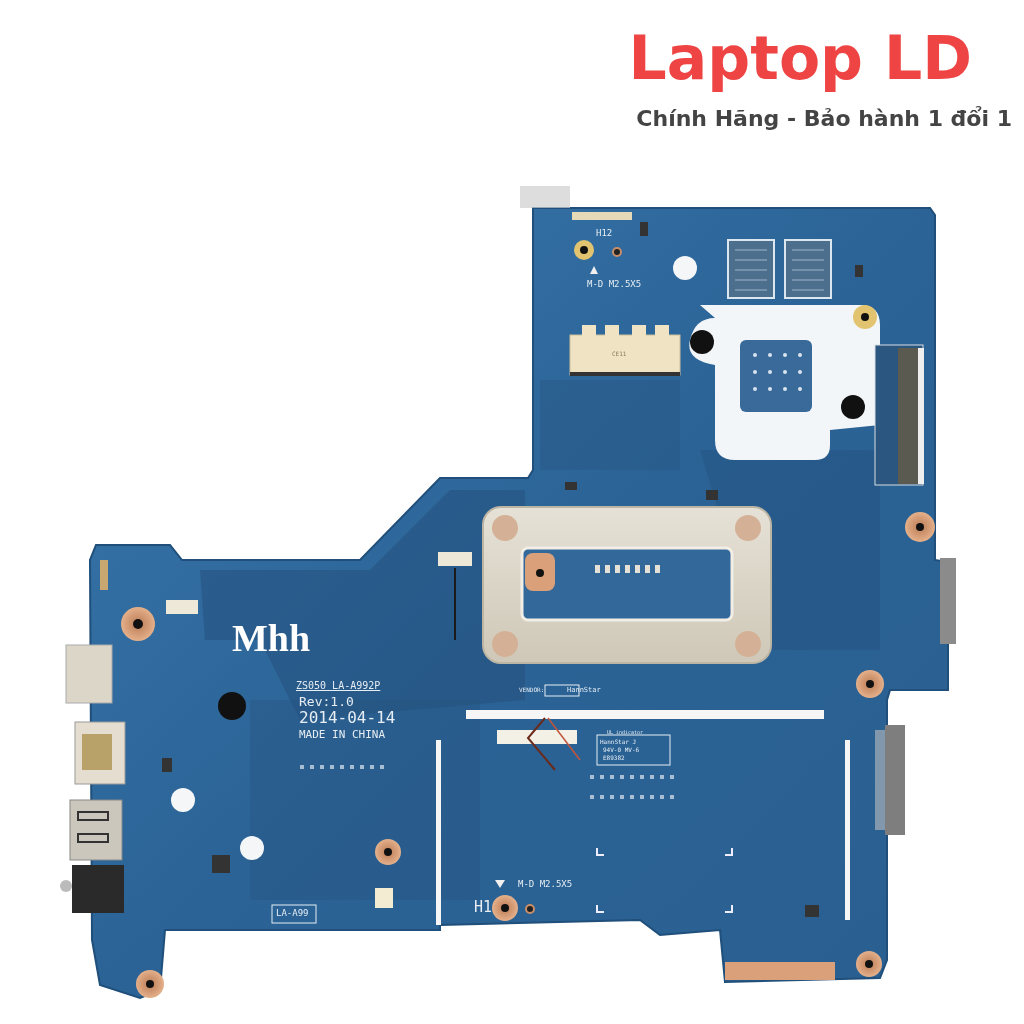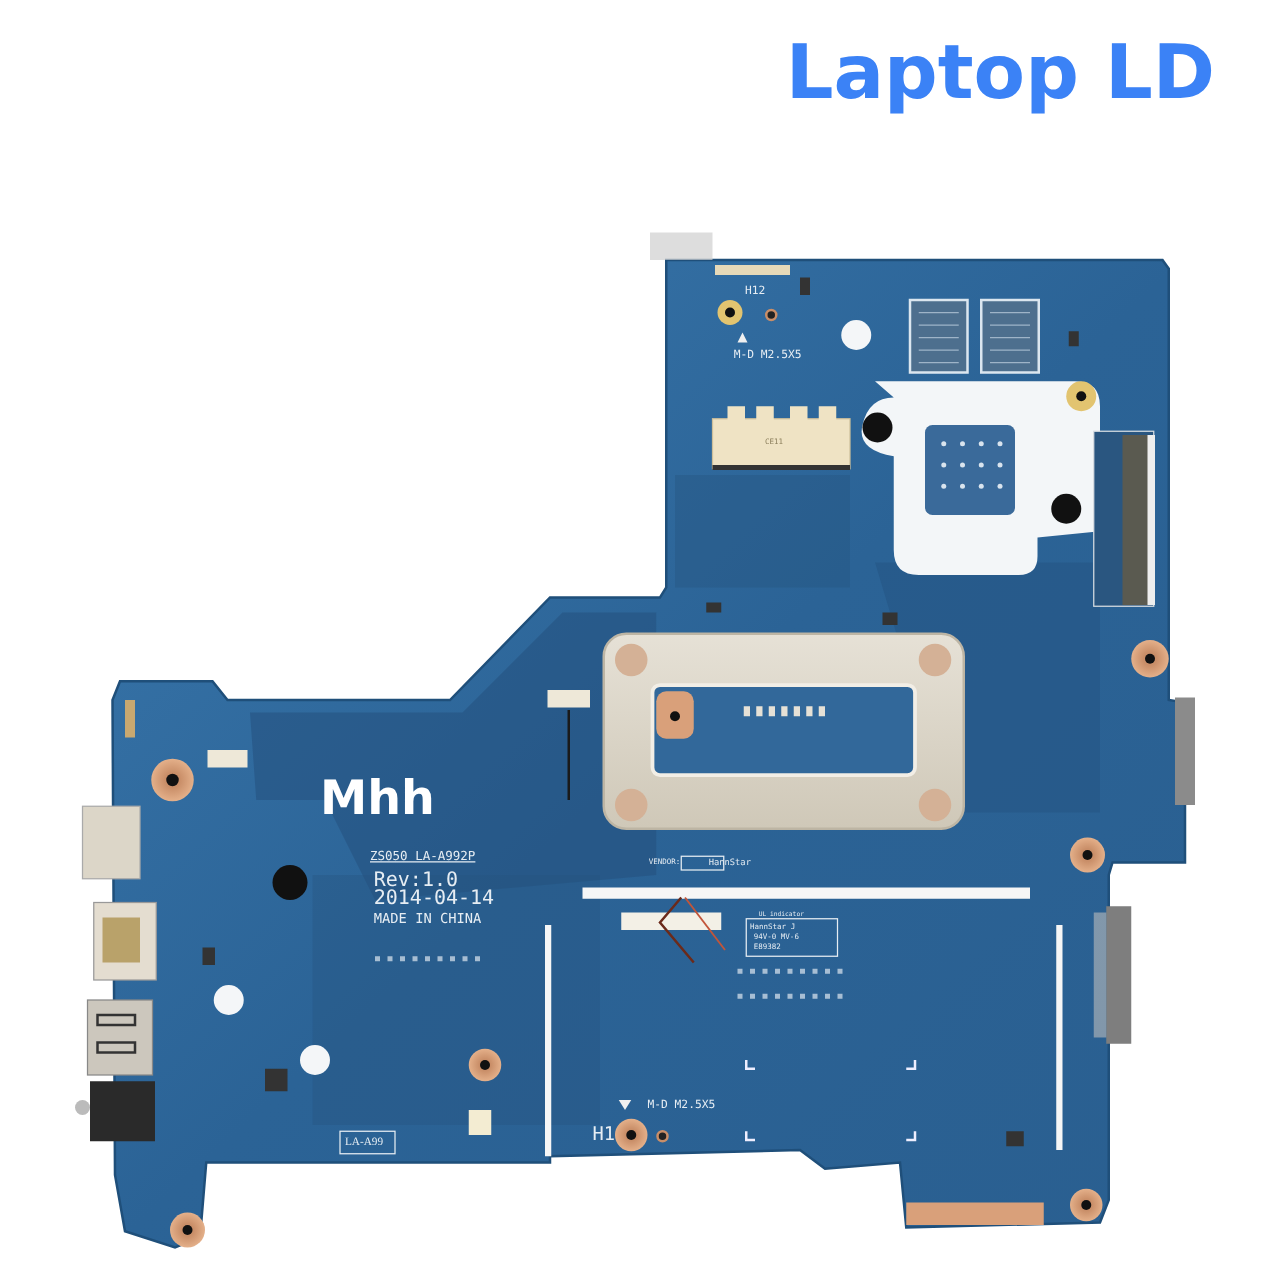"Laptop LD" .brand { color: #3b82f6 -> #ef4444 }
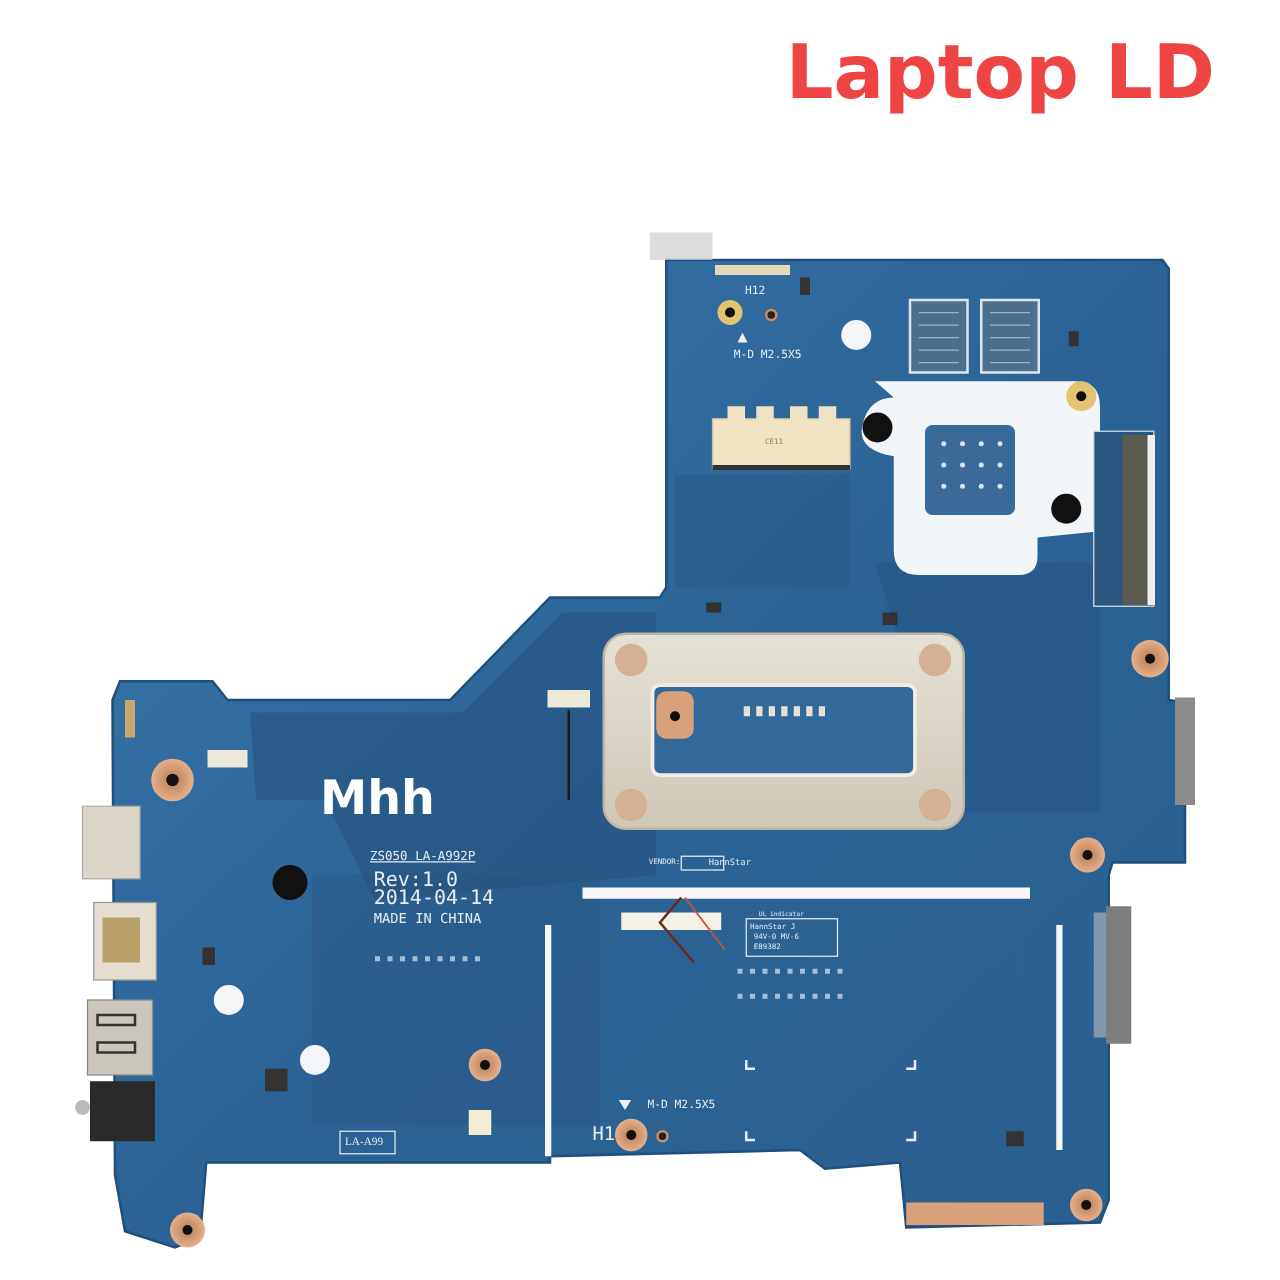"Chính Hãng - Bảo hành" div.tagline { html: none -> <div>Chính Hãng - Bảo hành 1 đổi 1</div> }
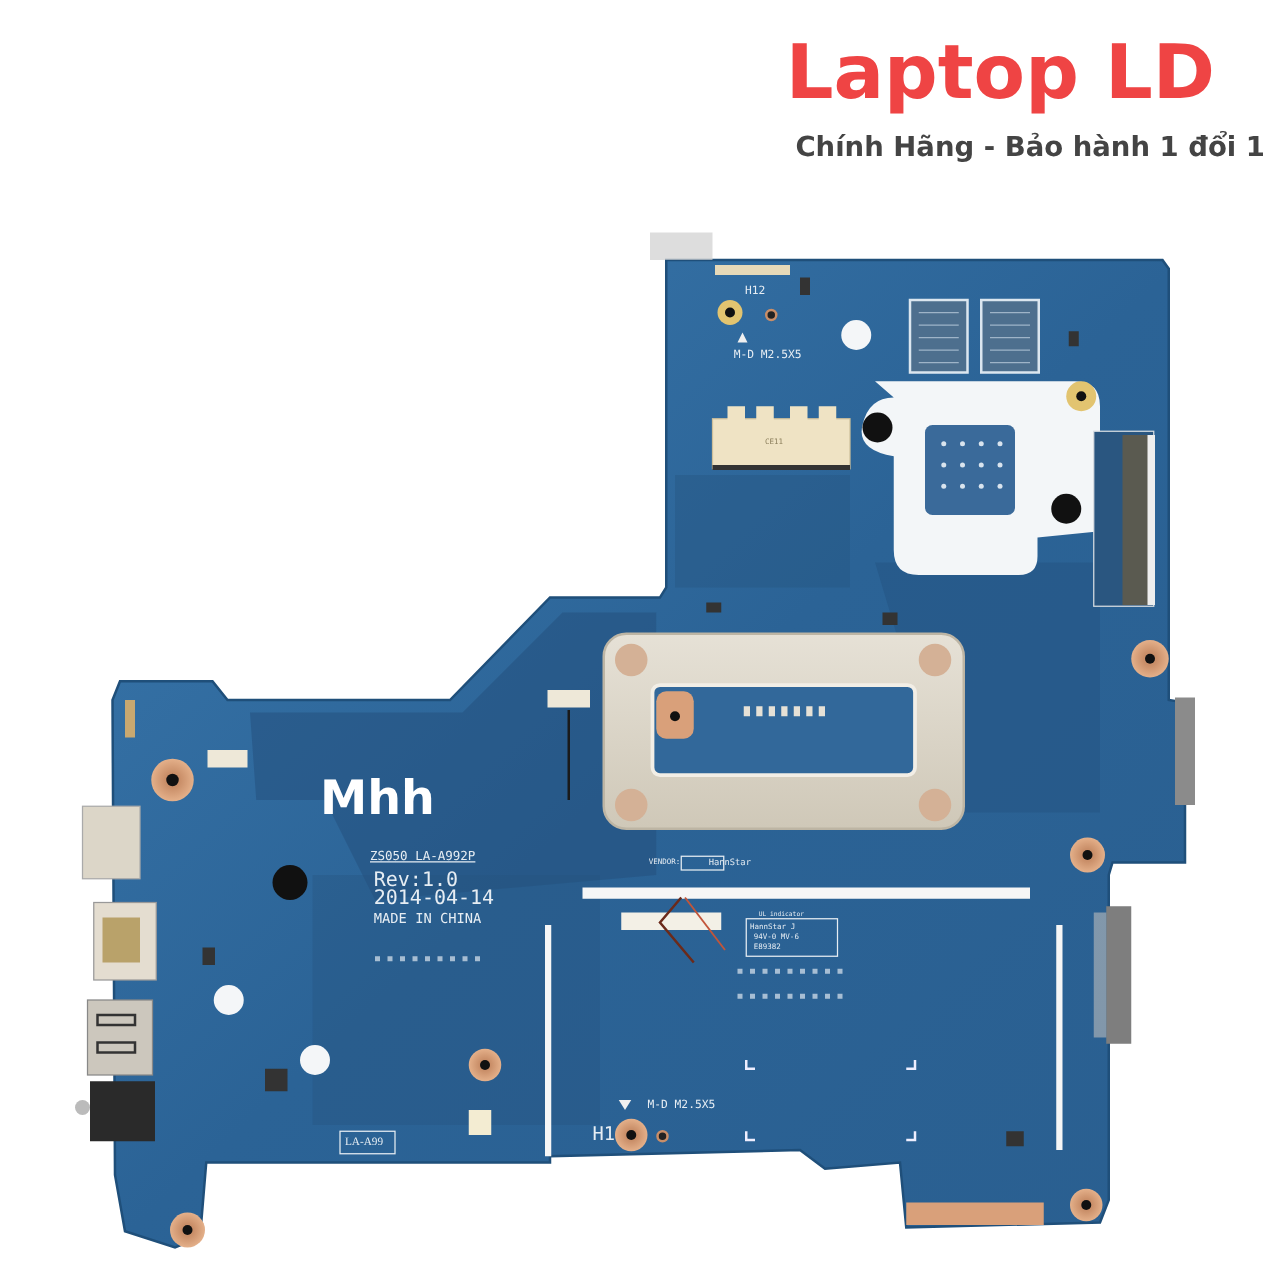"Mhh" div.overlay-text { font-family: none -> Liberation Serif, serif; left: 256px -> 232px }
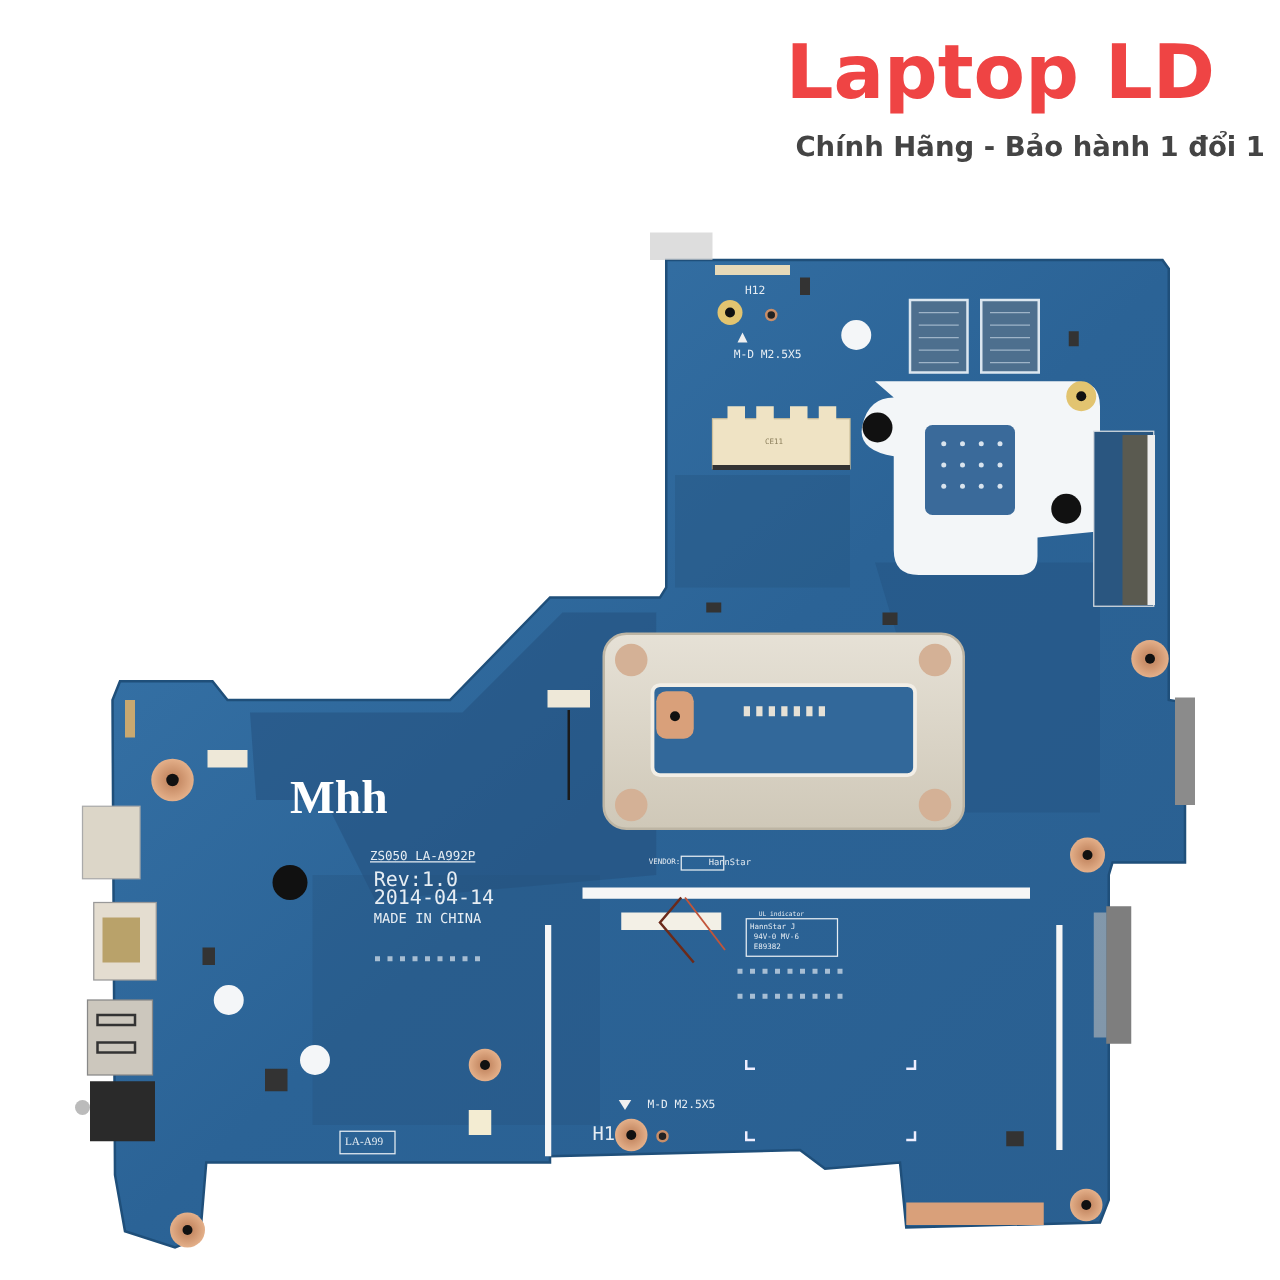"Rev:1.0" div.s { font-size: 16px -> 13px }
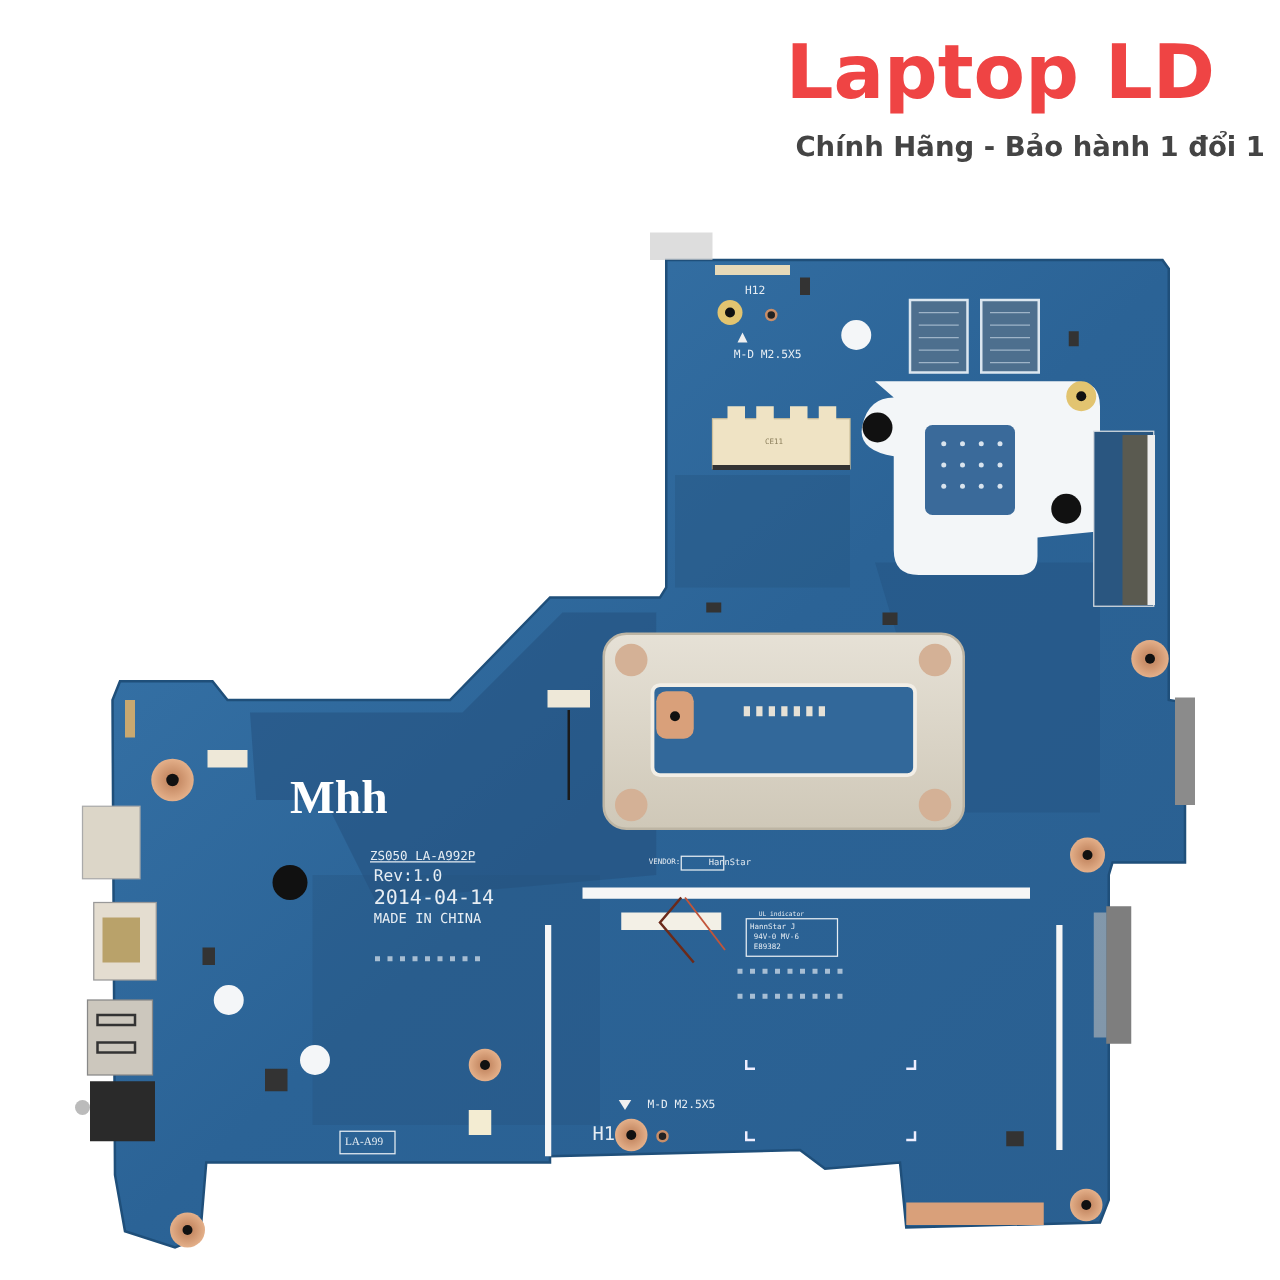"LA-A99" div.s { font-family: Liberation Serif, serif -> none }
